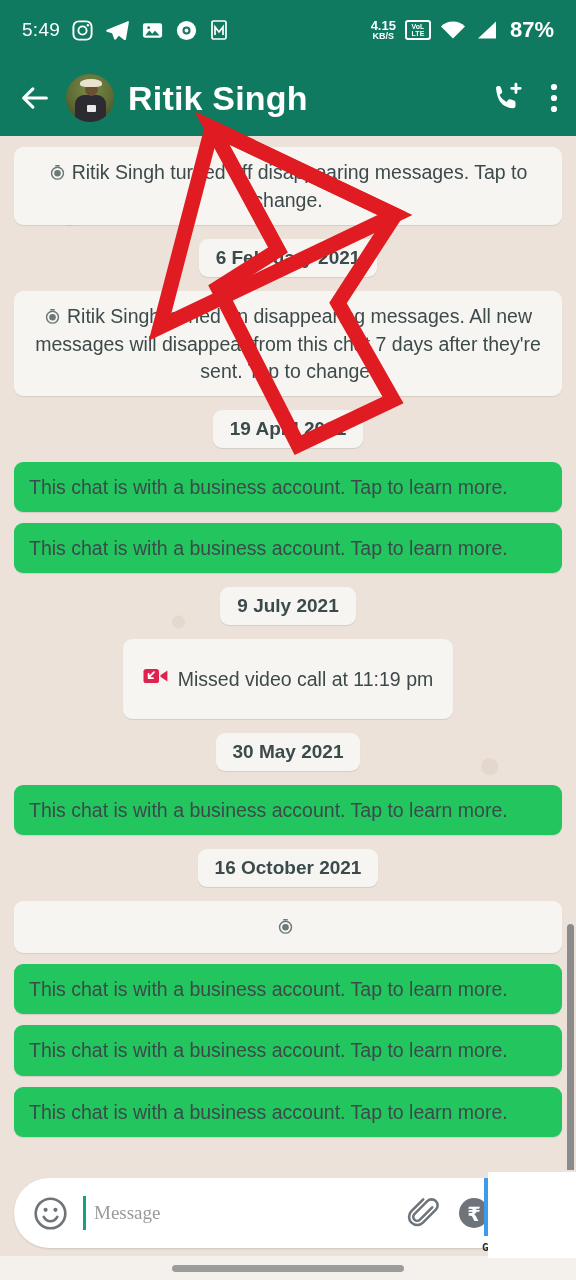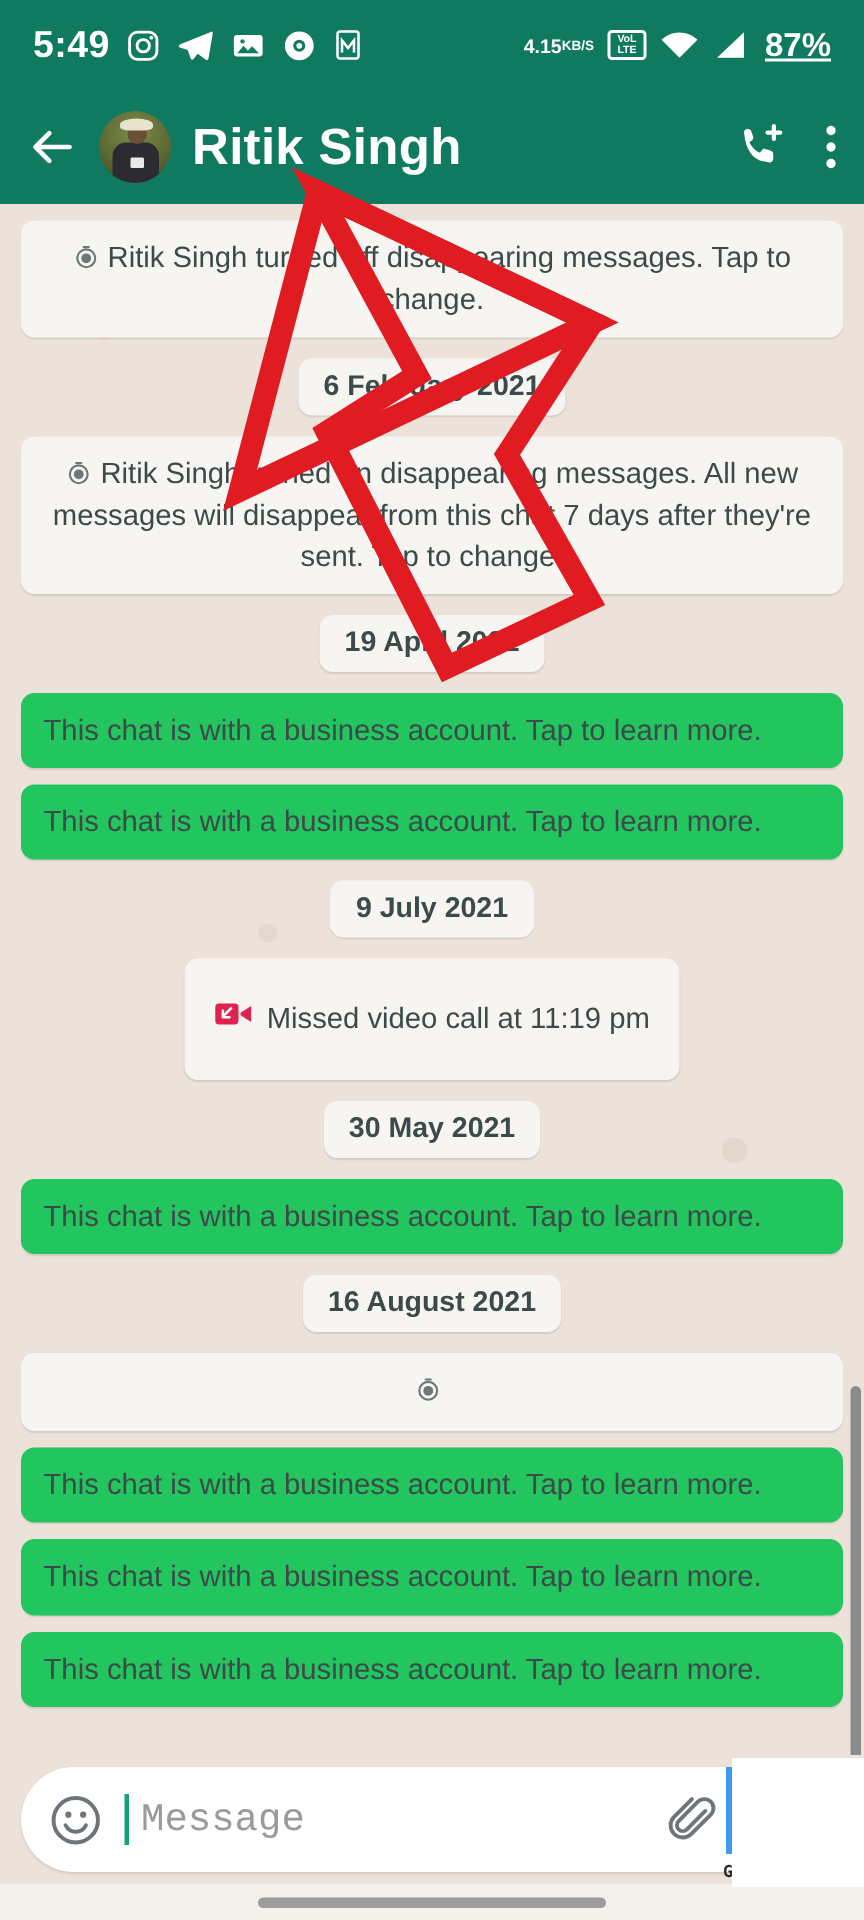"5:49" #status-clock { font-size: 25px -> 19px; font-weight: 700 -> 400 }
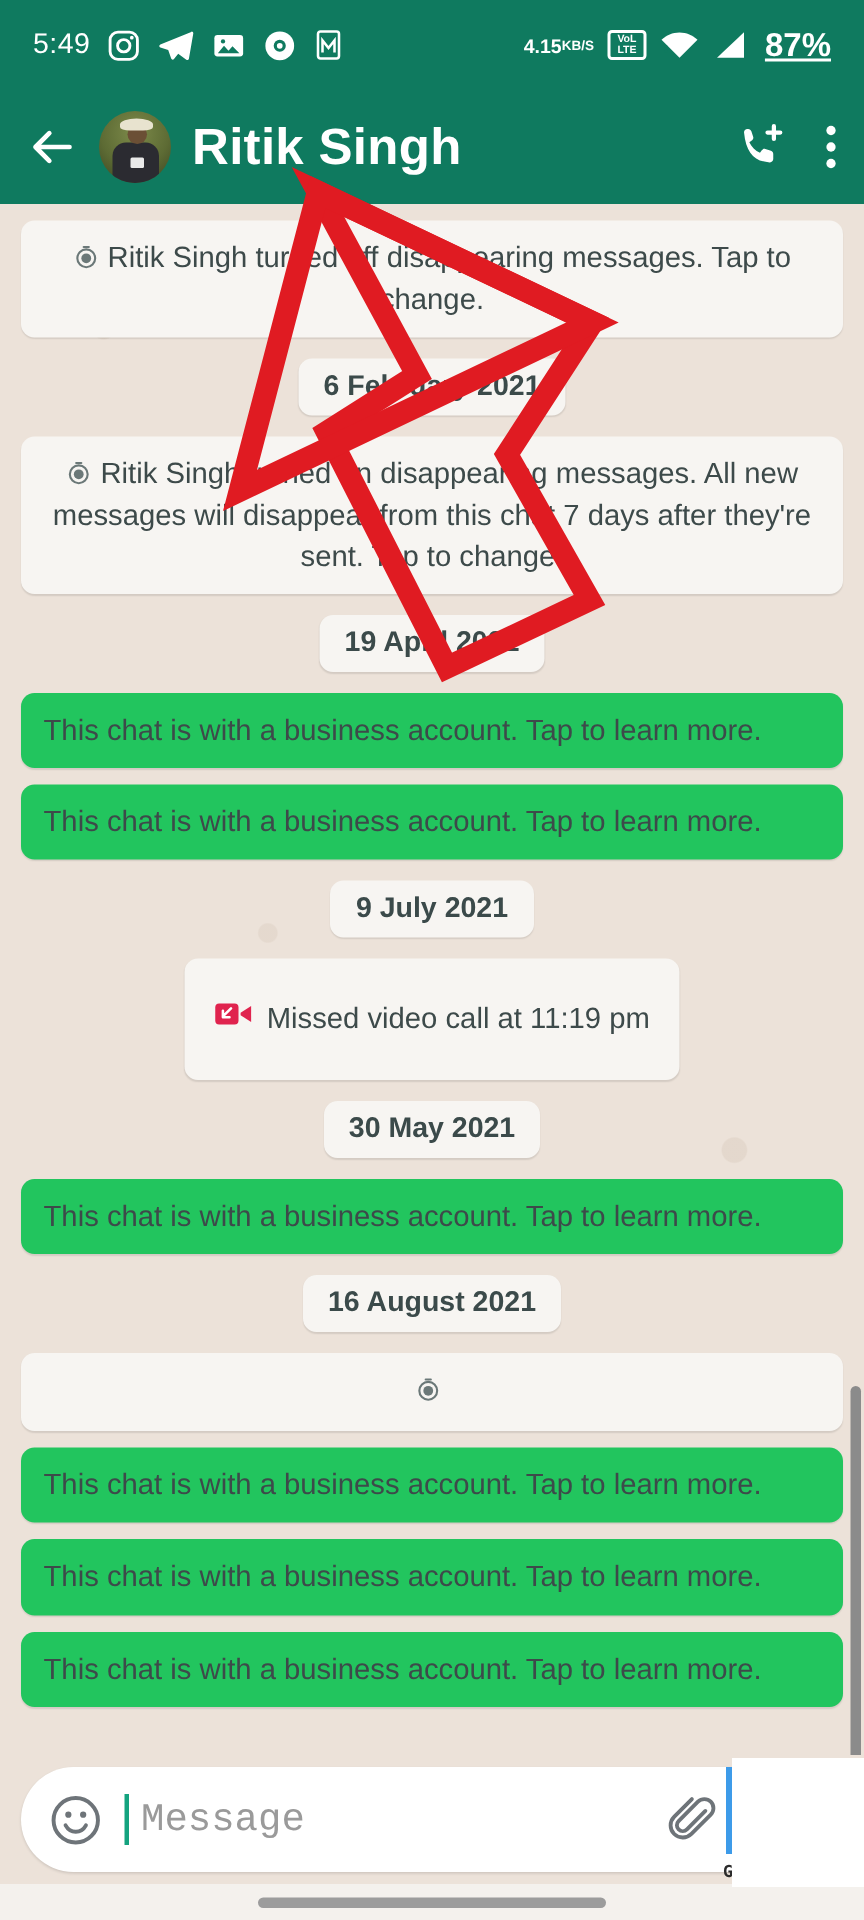"4.15" #net-speed { flex-direction: row -> column }
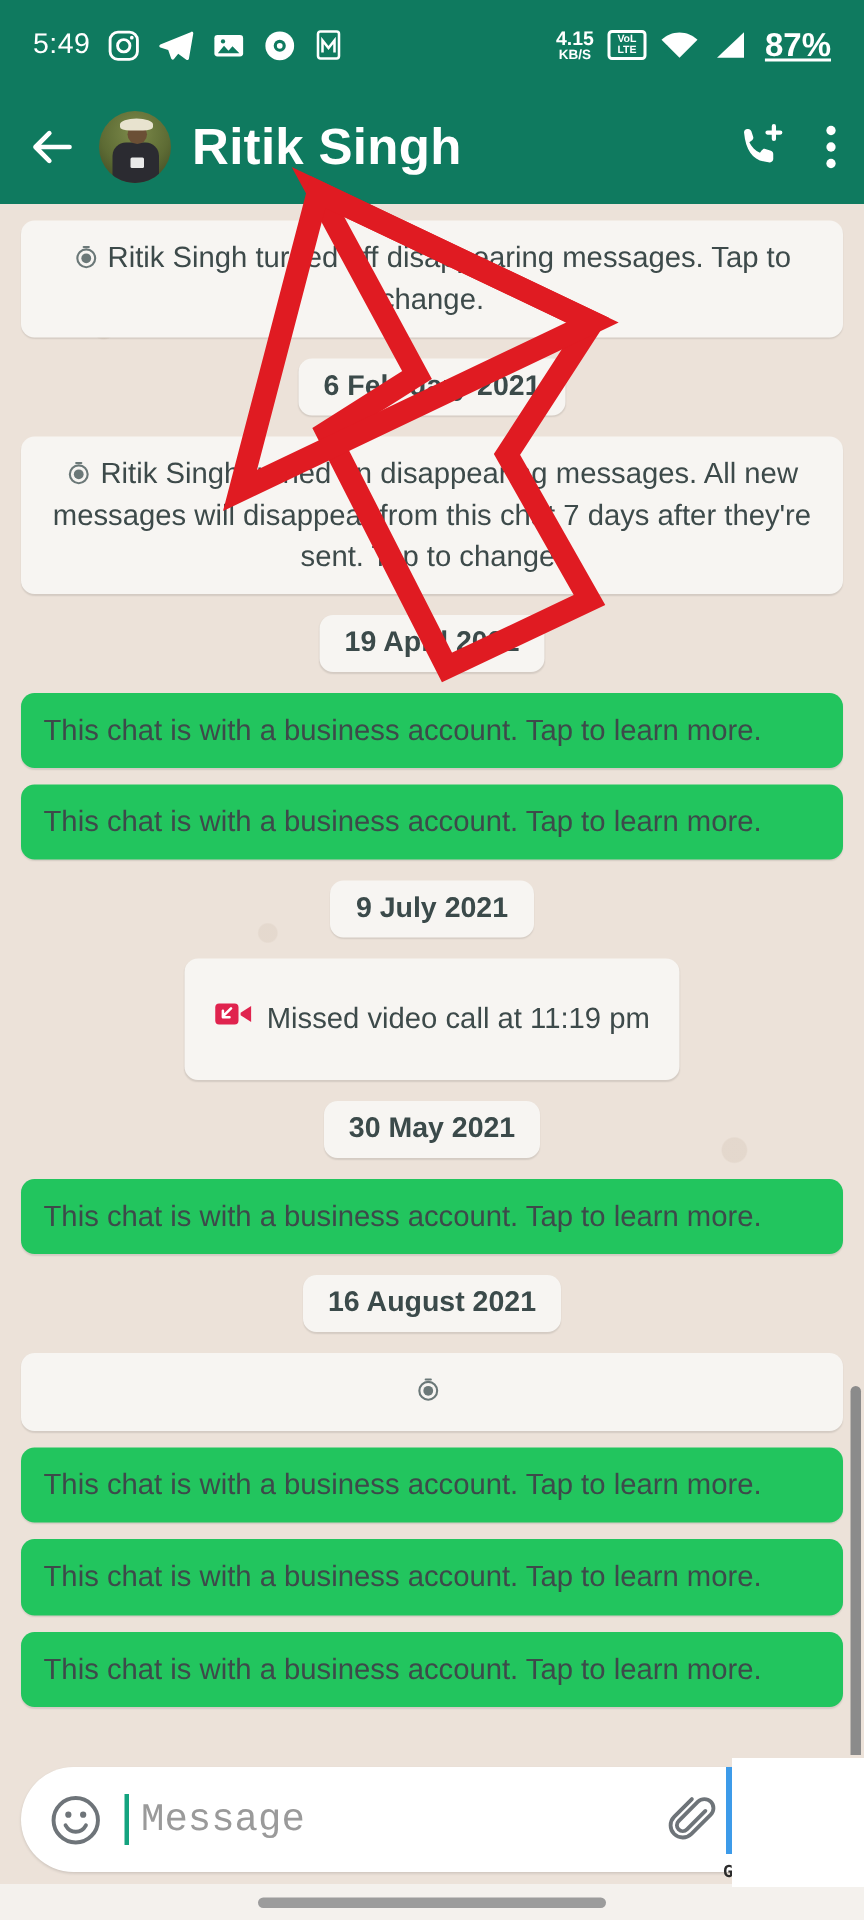"87%" #battery-pct { text-decoration: underline -> none }
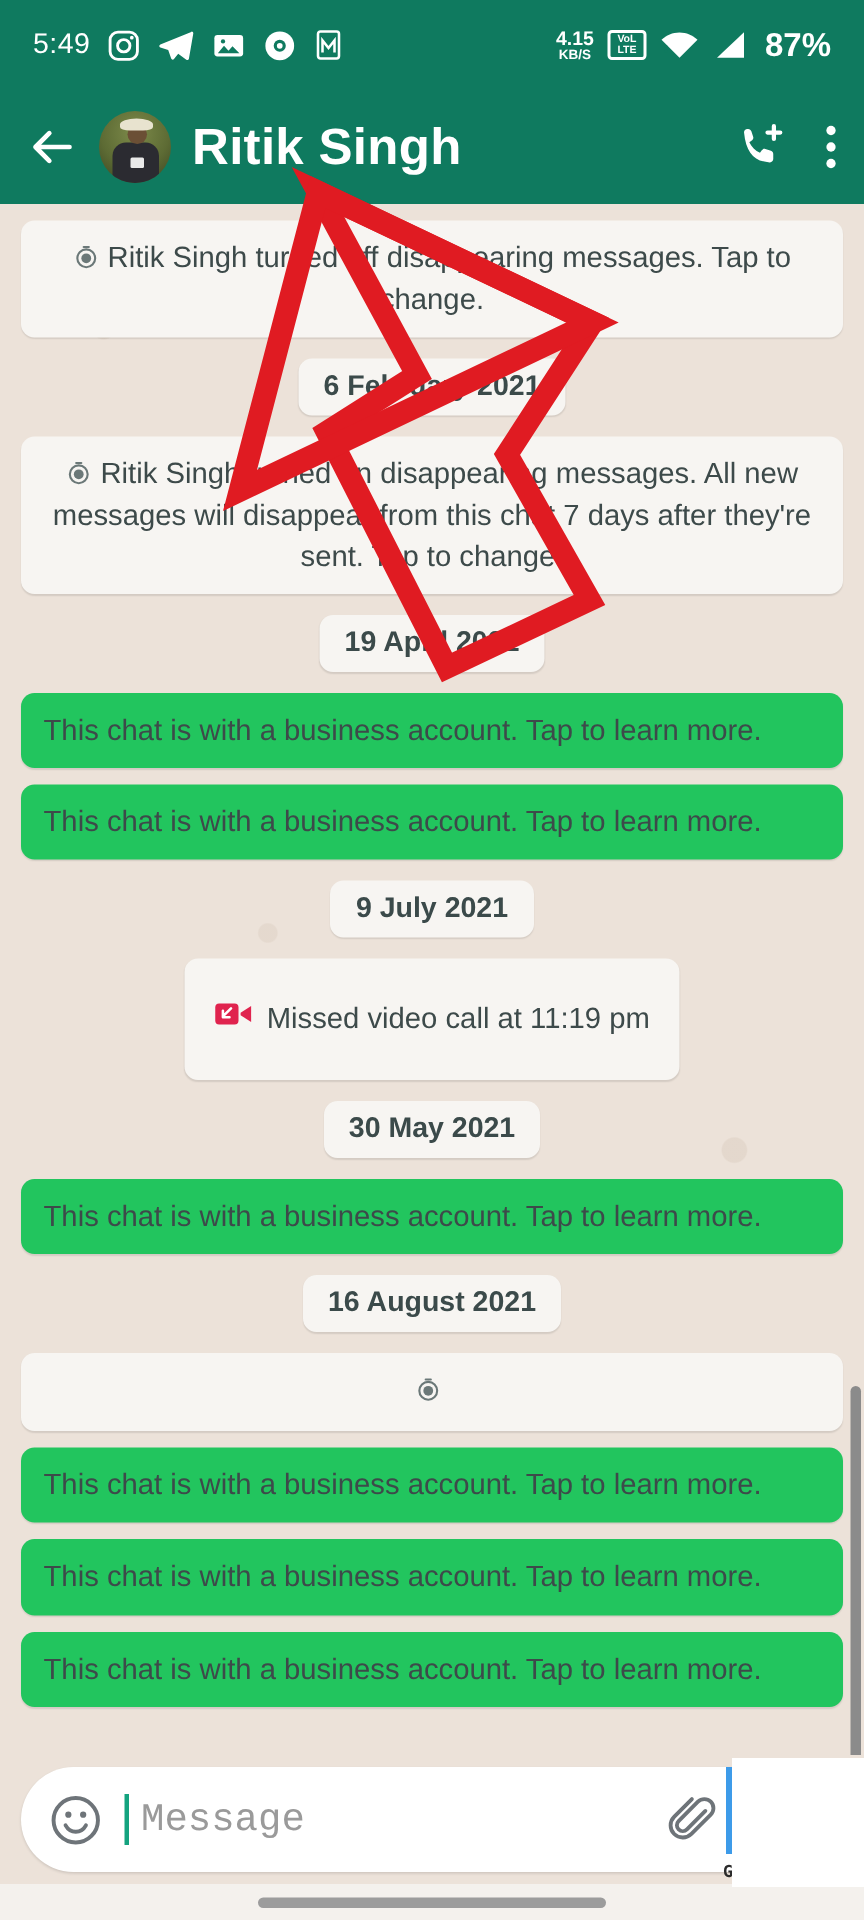"16 August 2021" div.date-pill { text: August -> October }
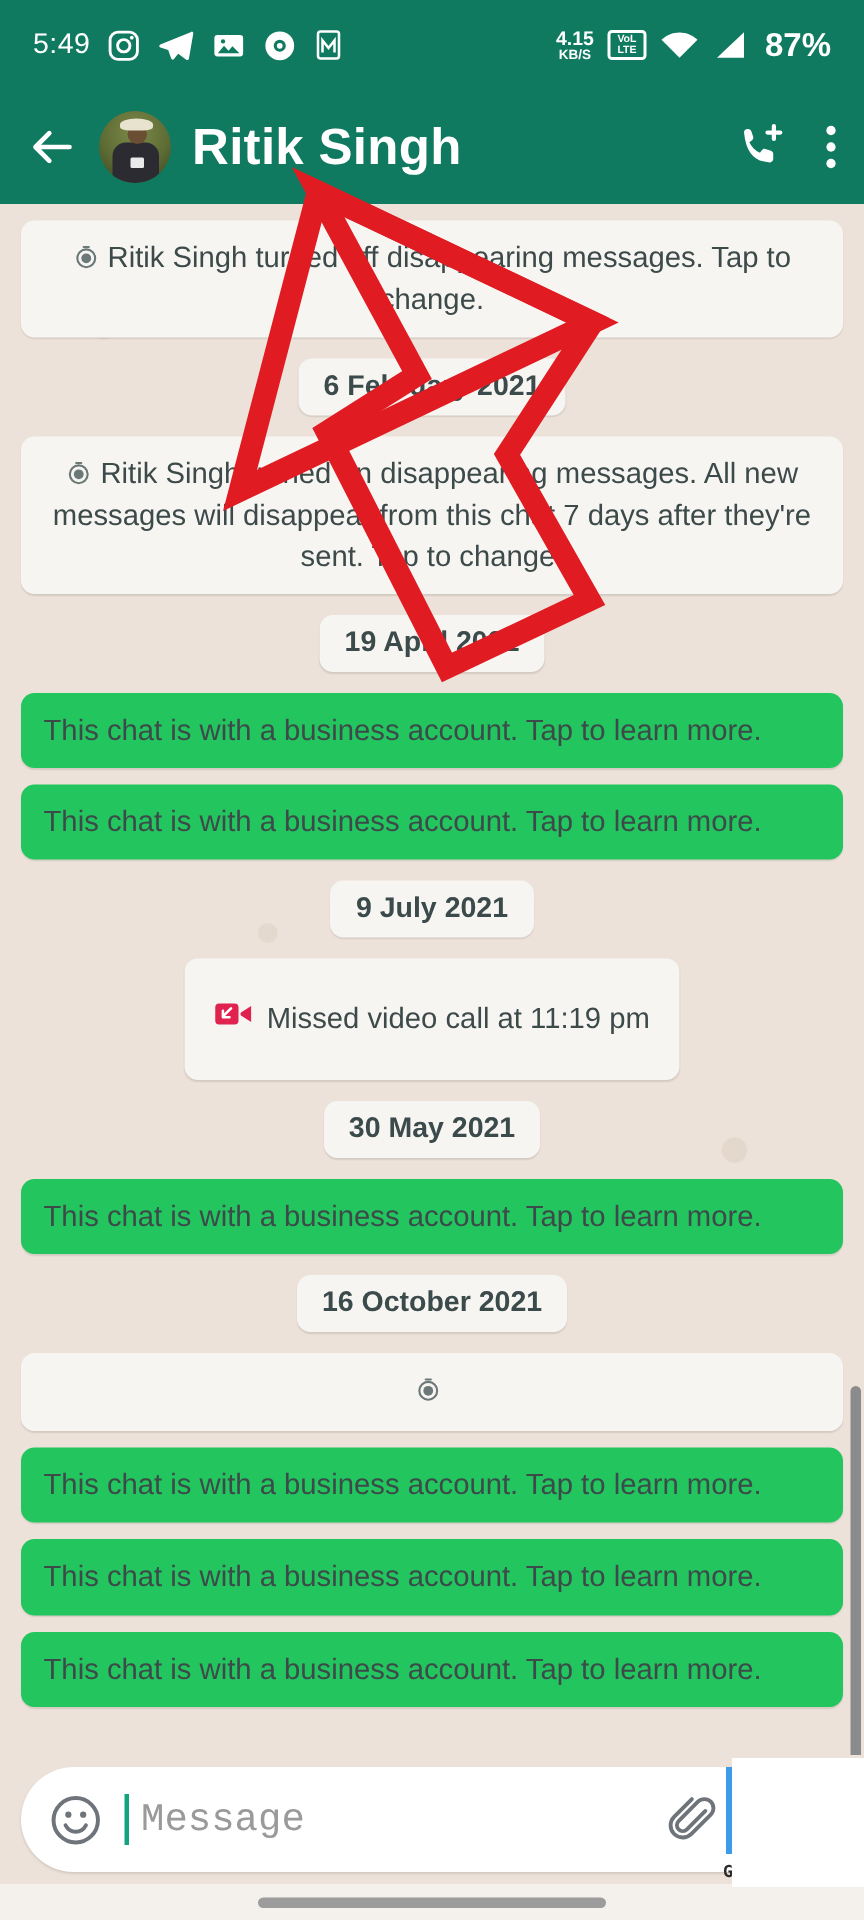"Message" #message-input { font-family: Liberation Mono, monospace -> Liberation Serif, serif; font-size: 26px -> 19px }
